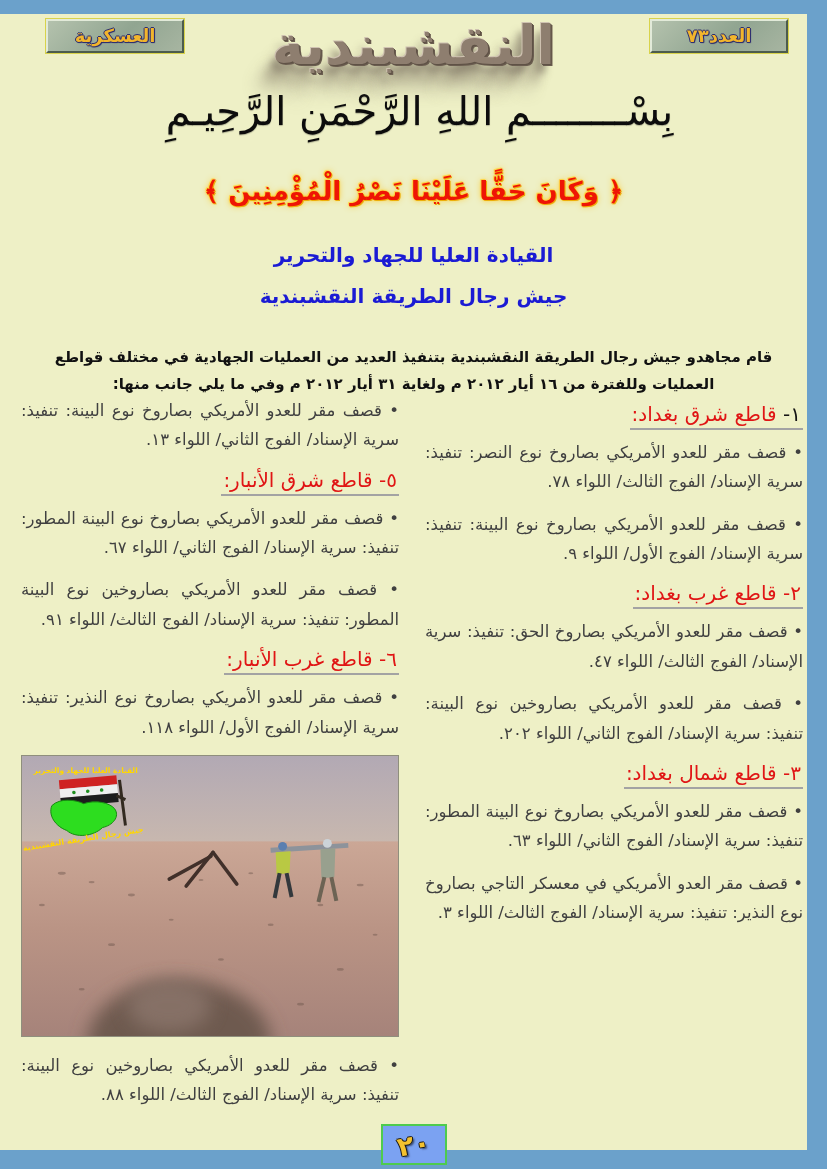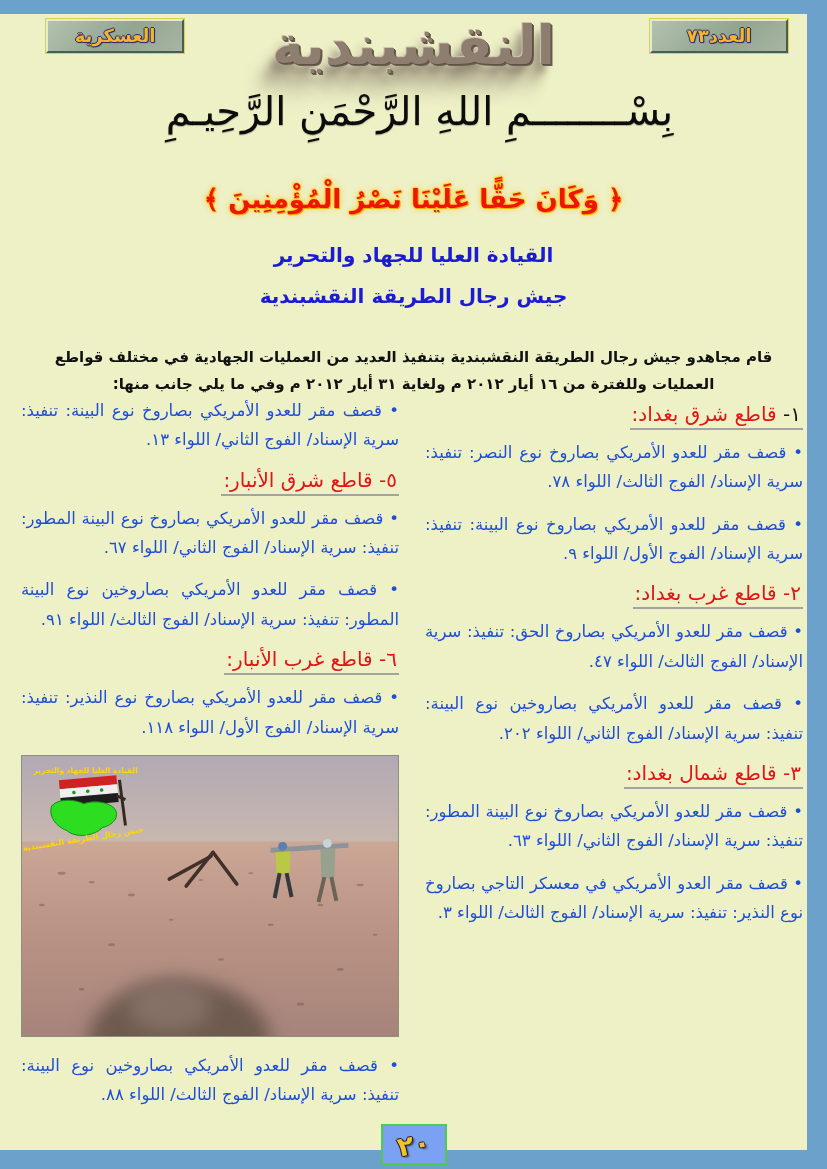"﴿ وَكَانَ حَقًّا عَلَيْنَا نَصْرُ" .verse { top: 184px -> 176px }
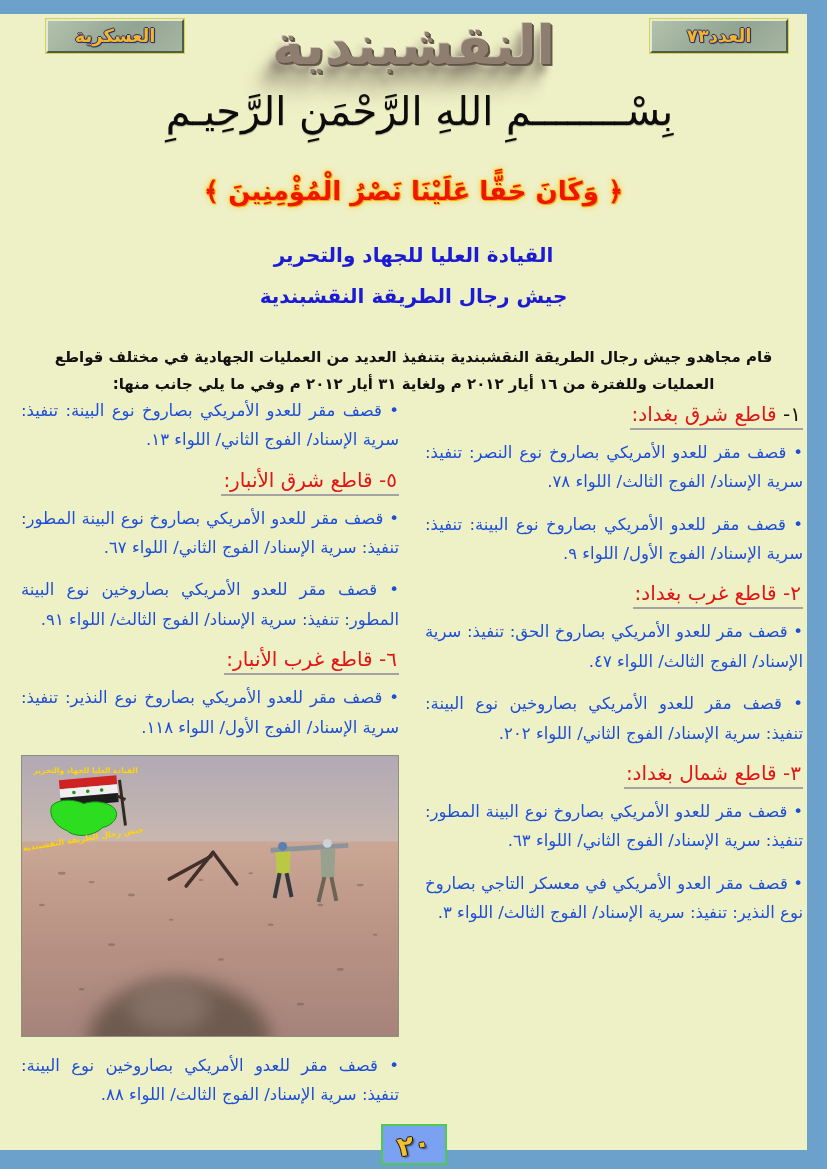"• قصف مقر للعدو الأمريكي" .bullet { color: #1d4ed8 -> #404040 }
